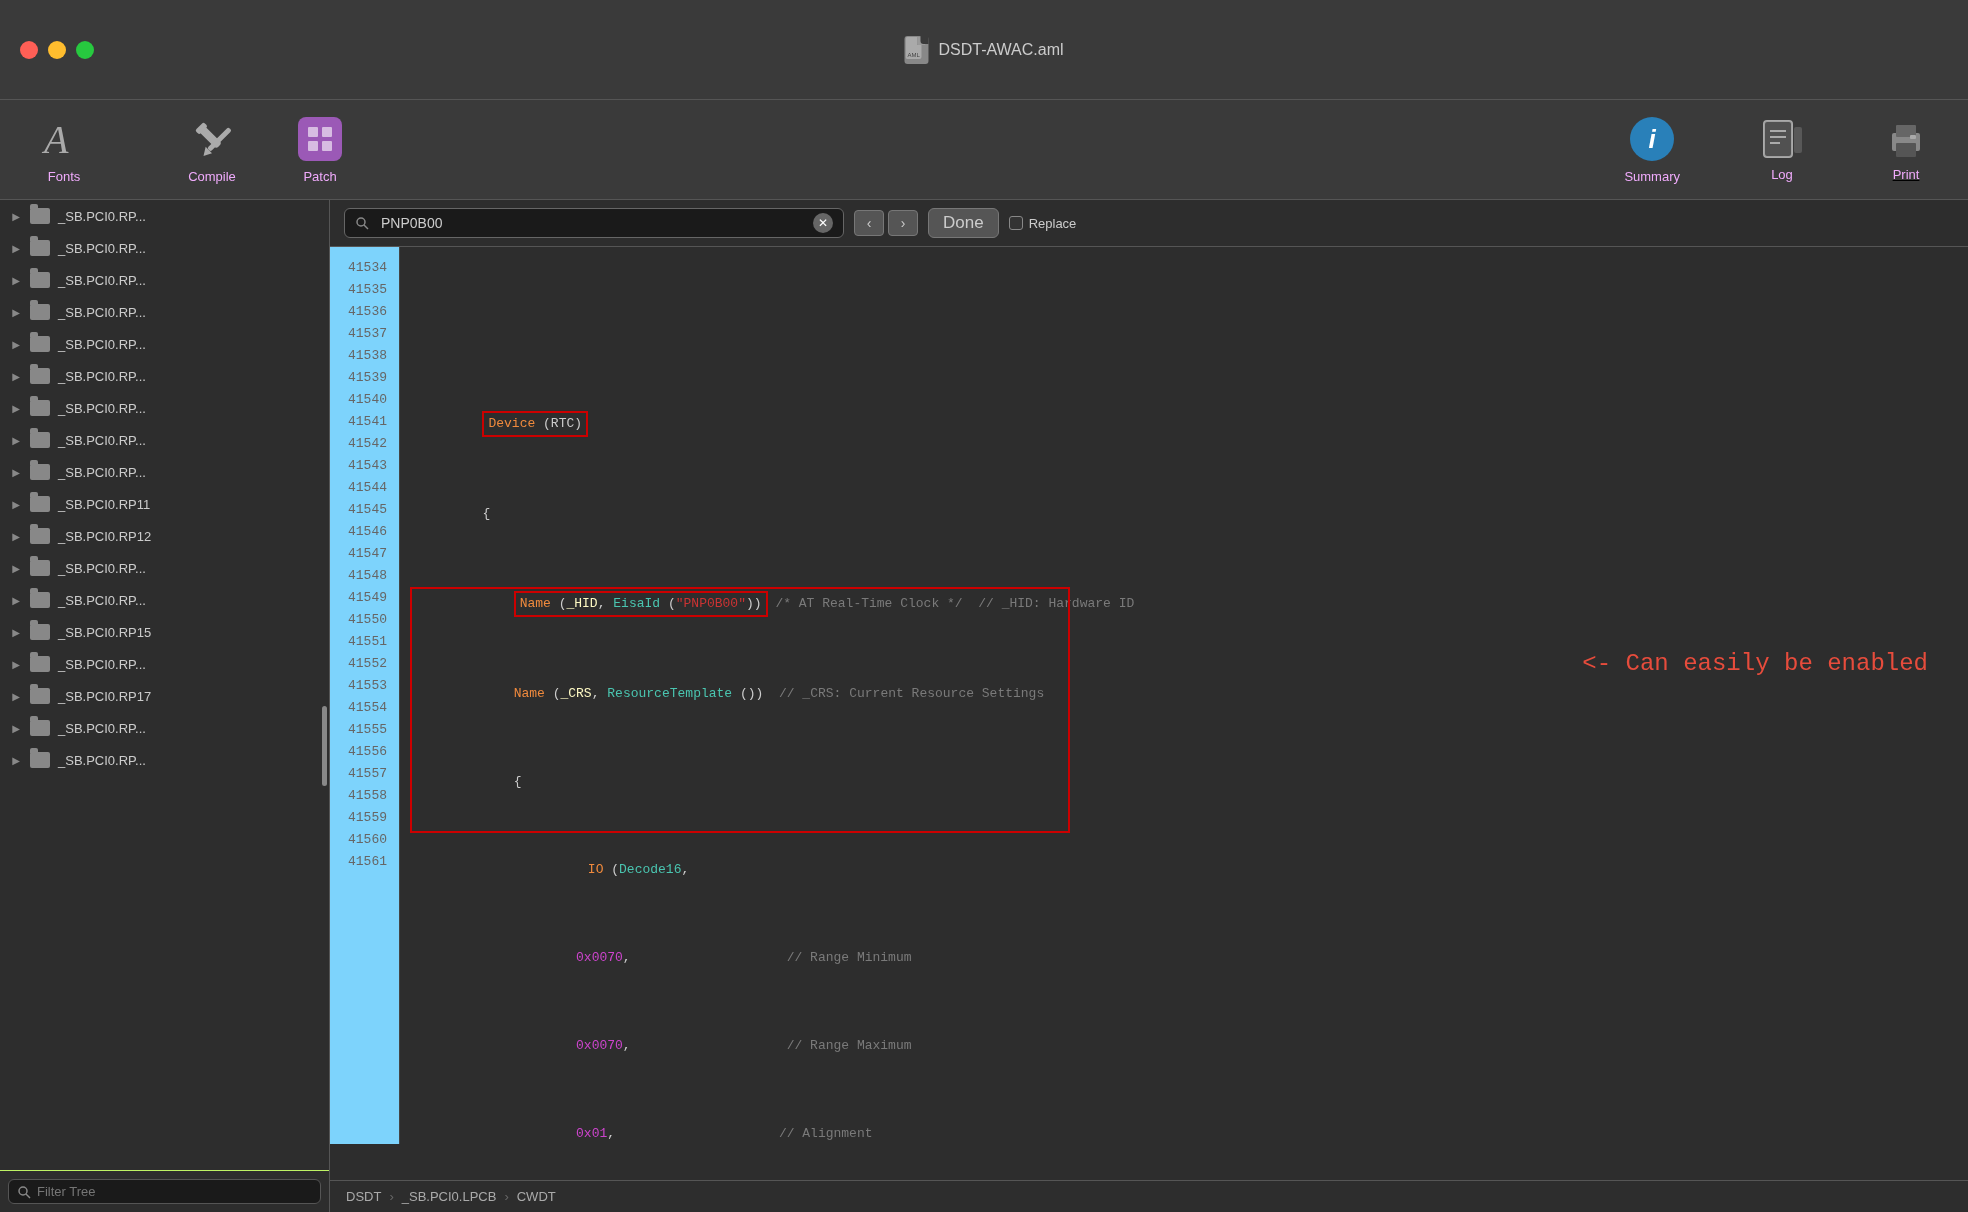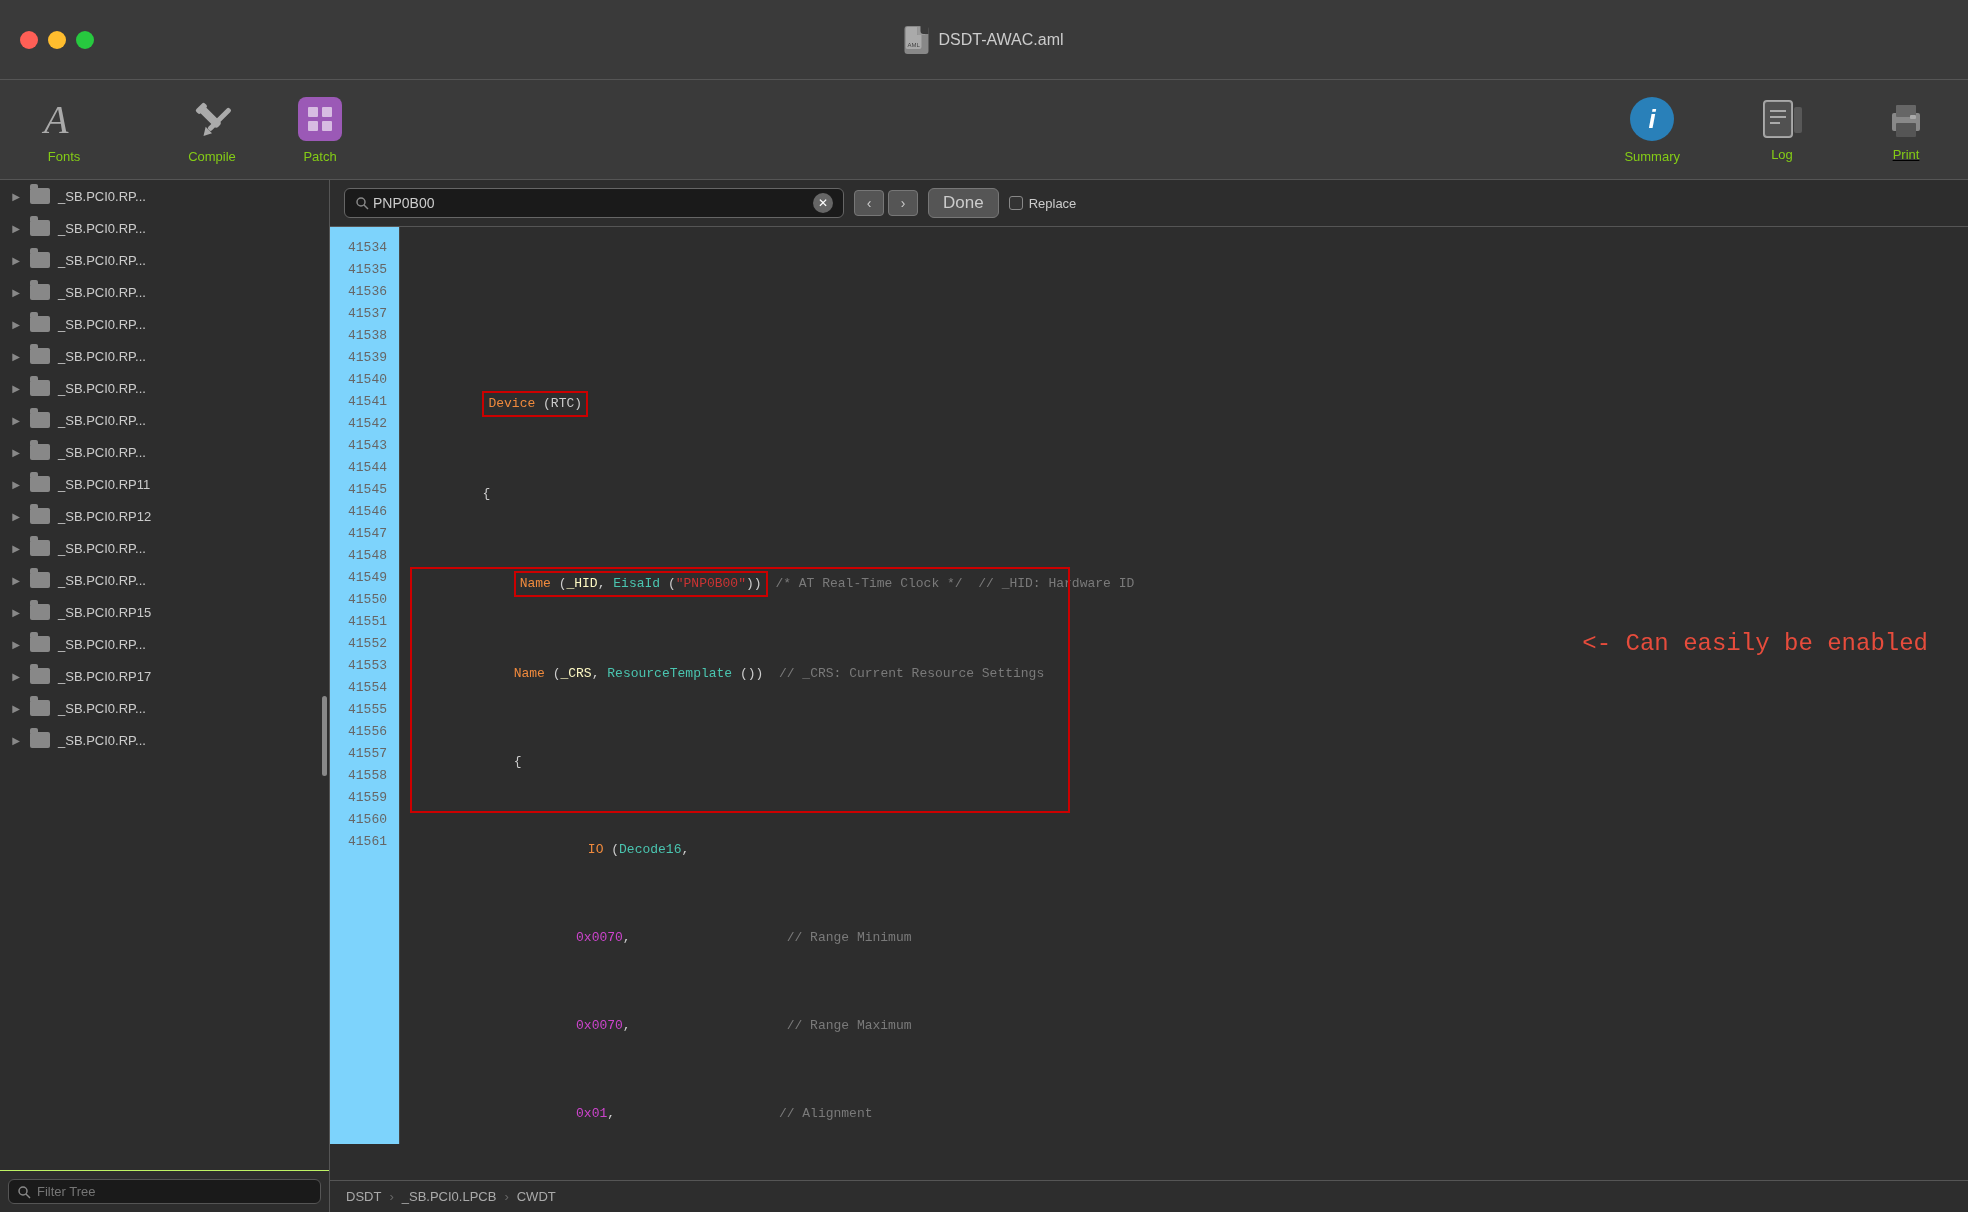"DSDT-AWAC.aml" .titlebar { height: 80px -> 100px }
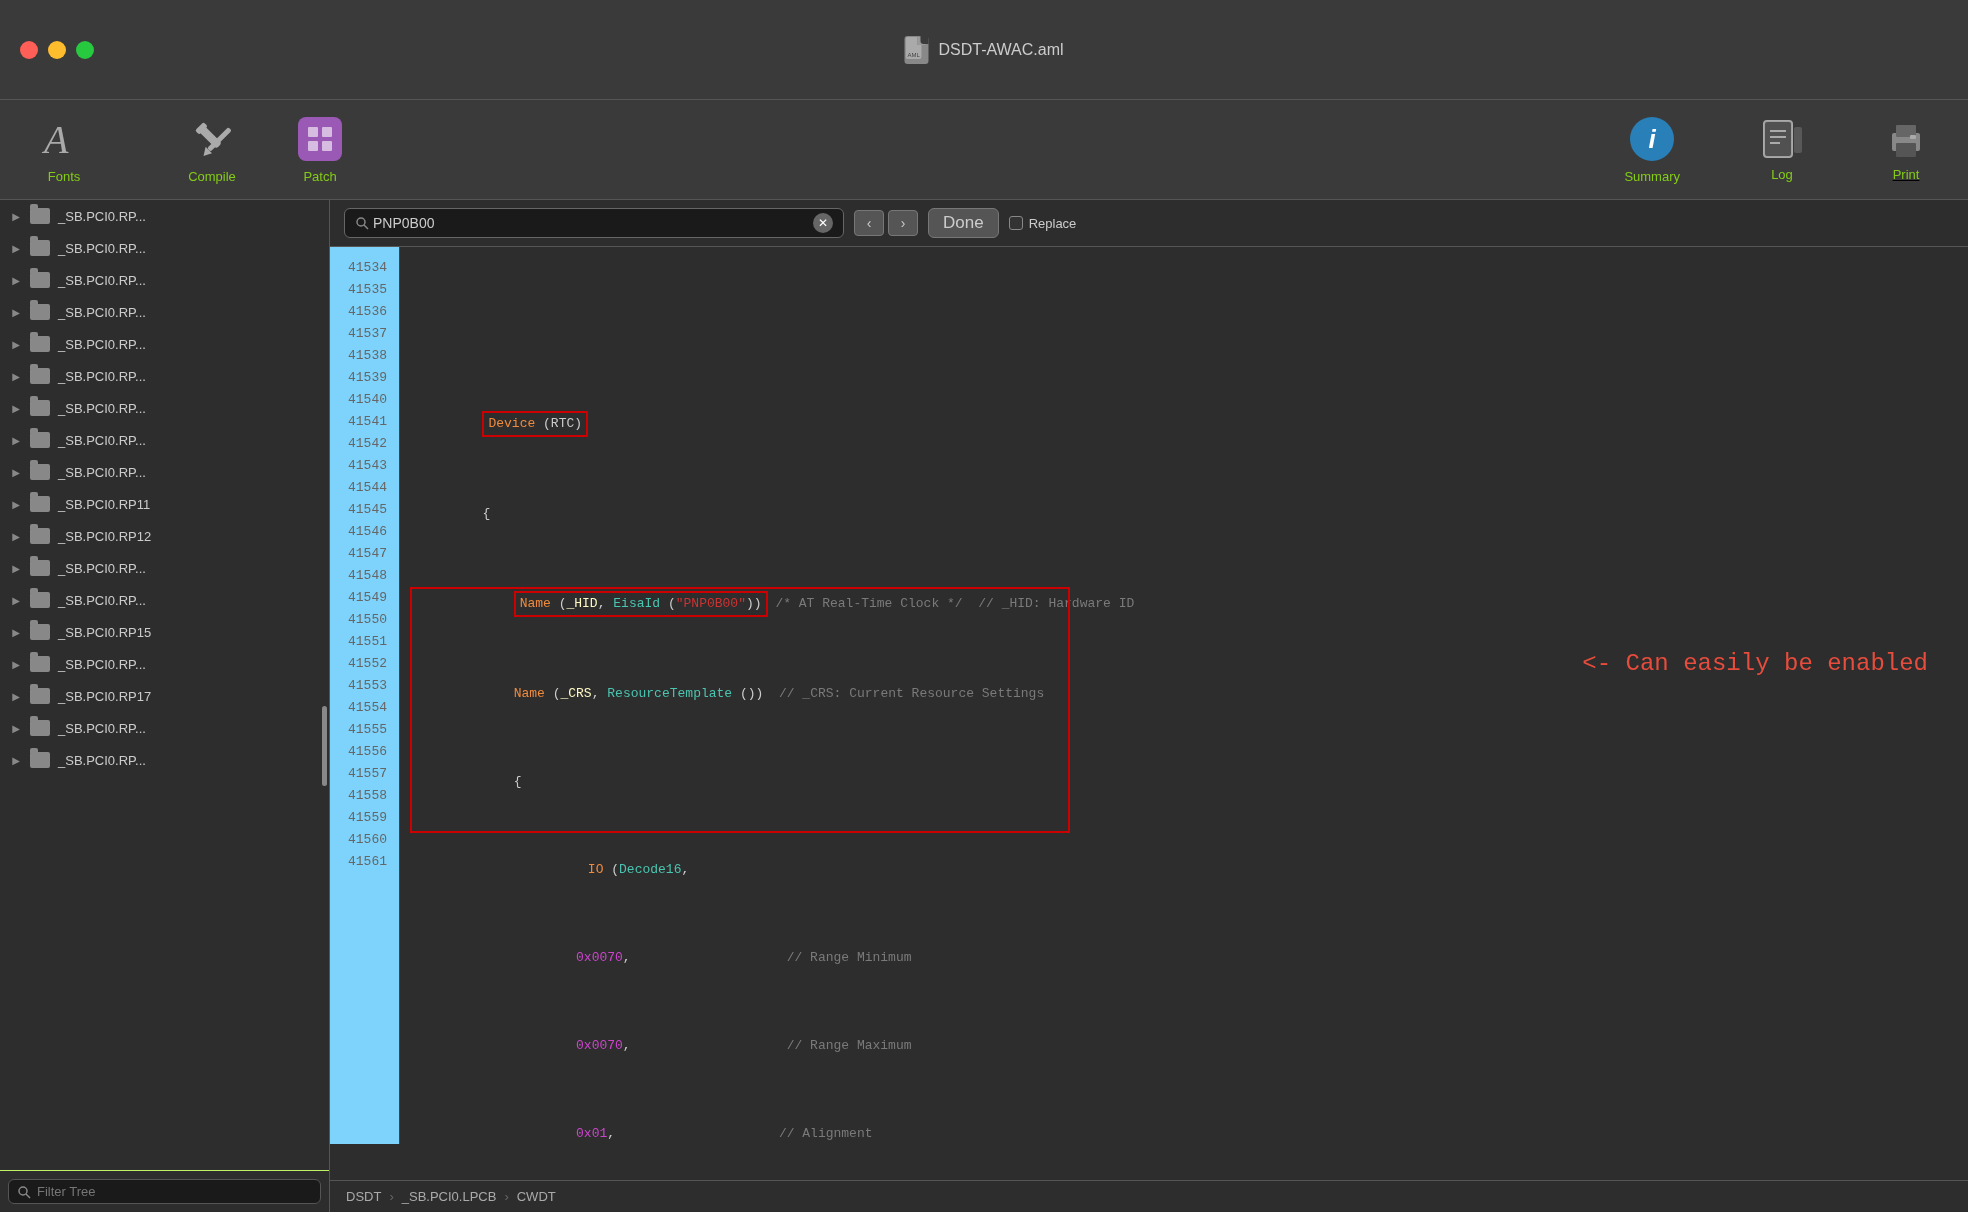"Fonts" .toolbar-label { color: #84cc16 -> #f0abfc }
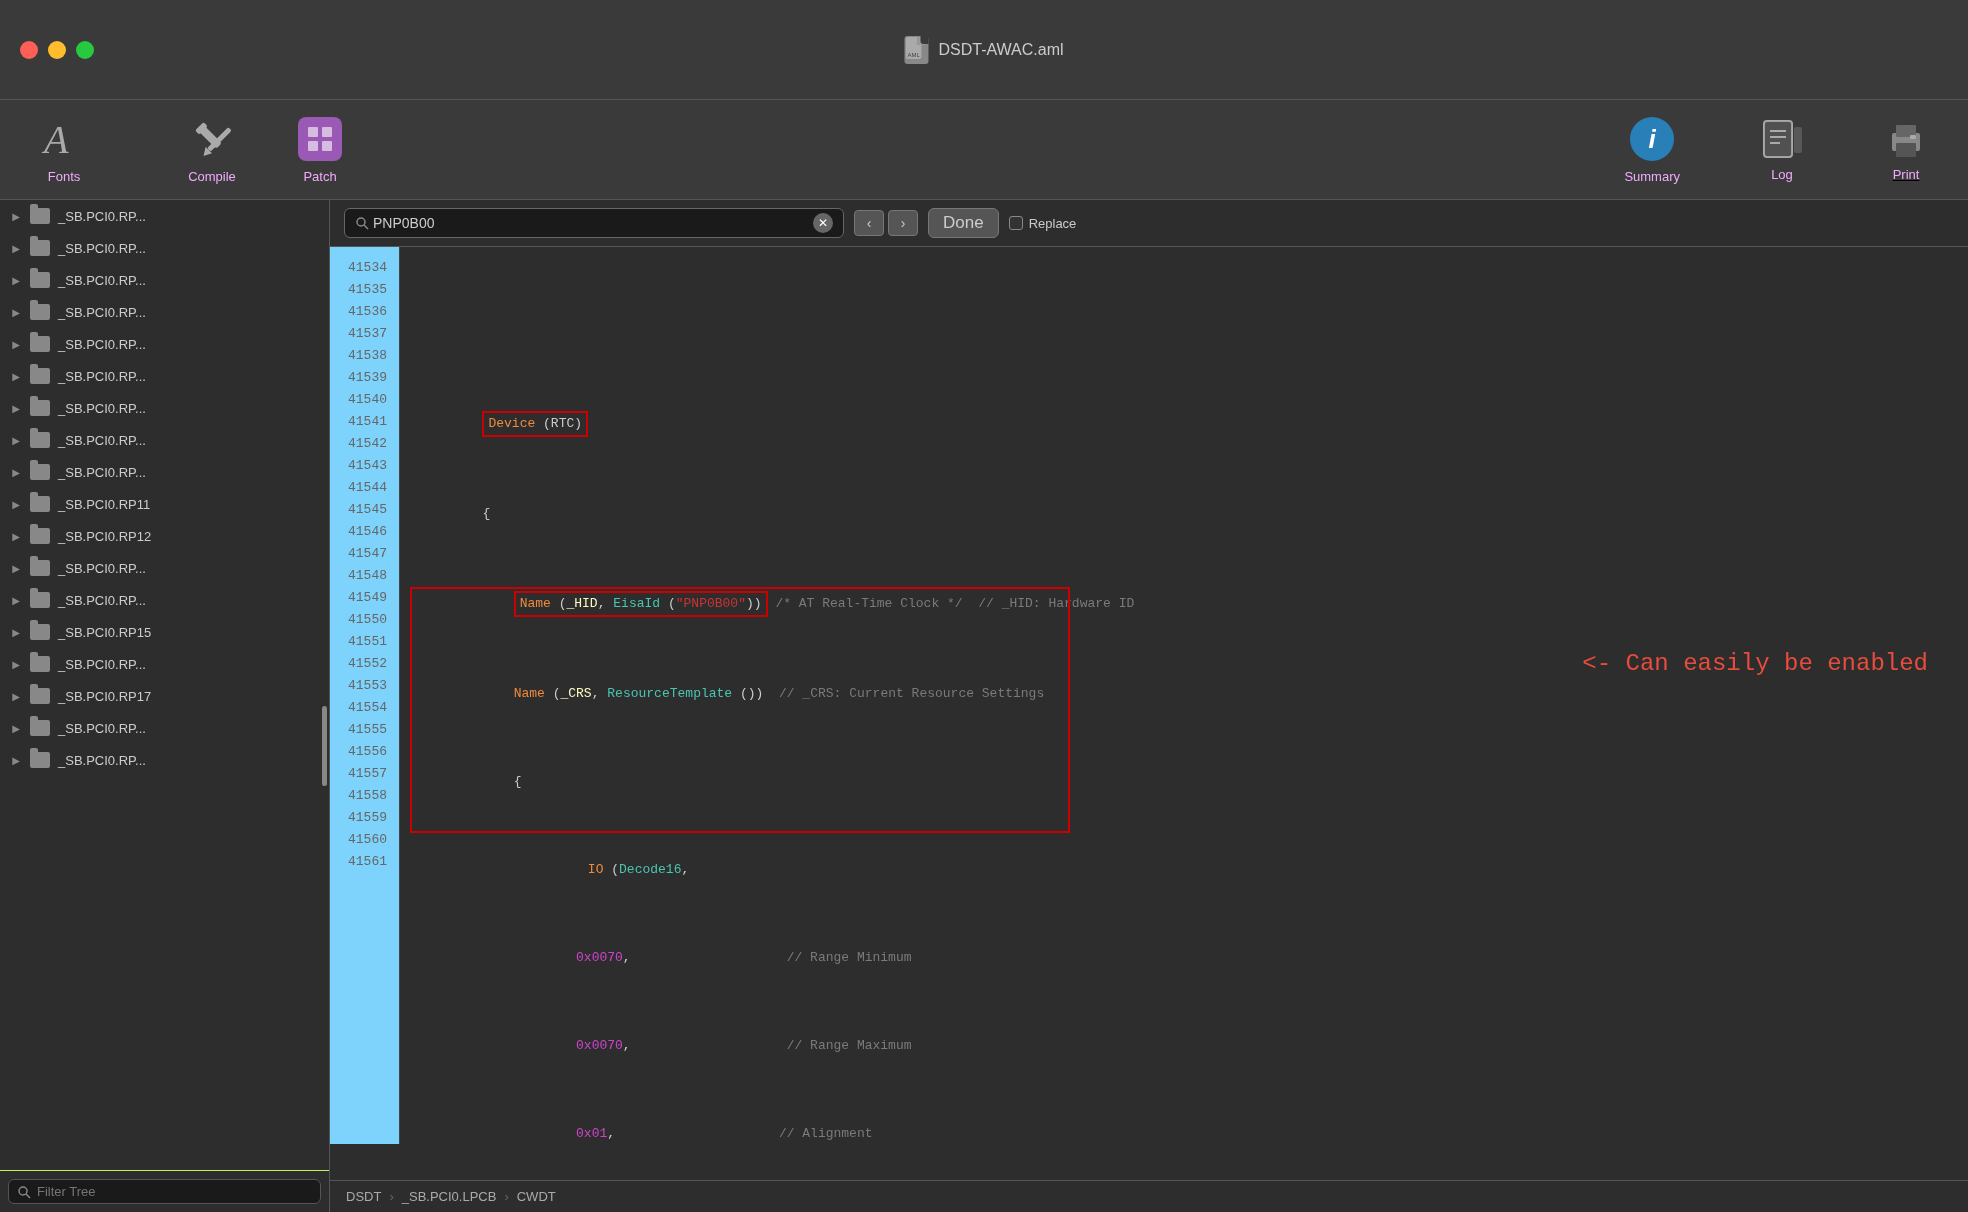"PNP0B00" .search-input-wrap { gap: 4px -> 12px }
